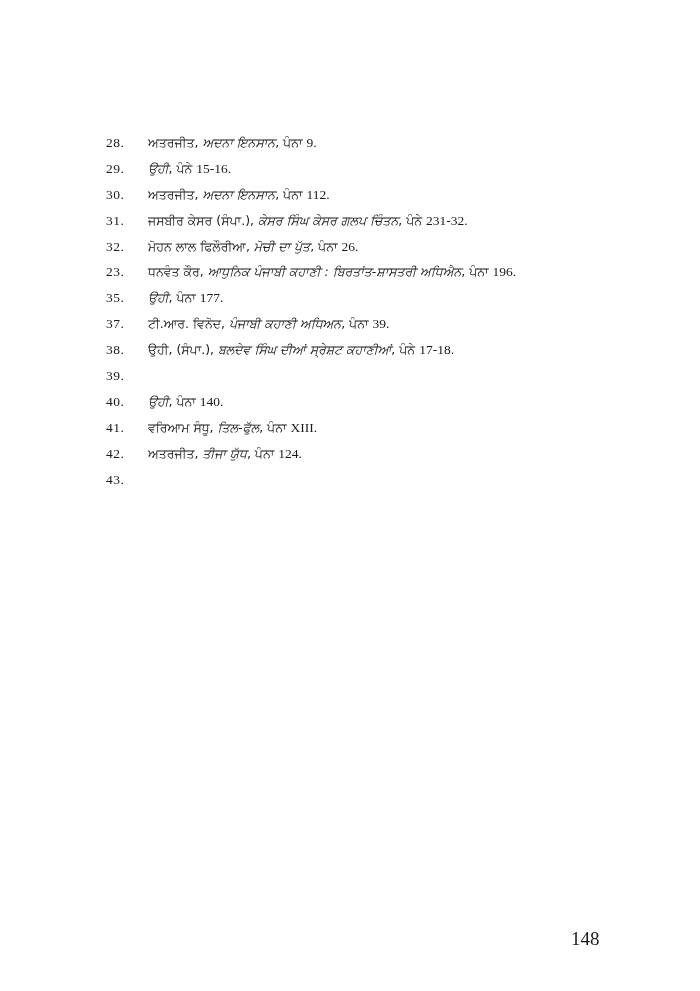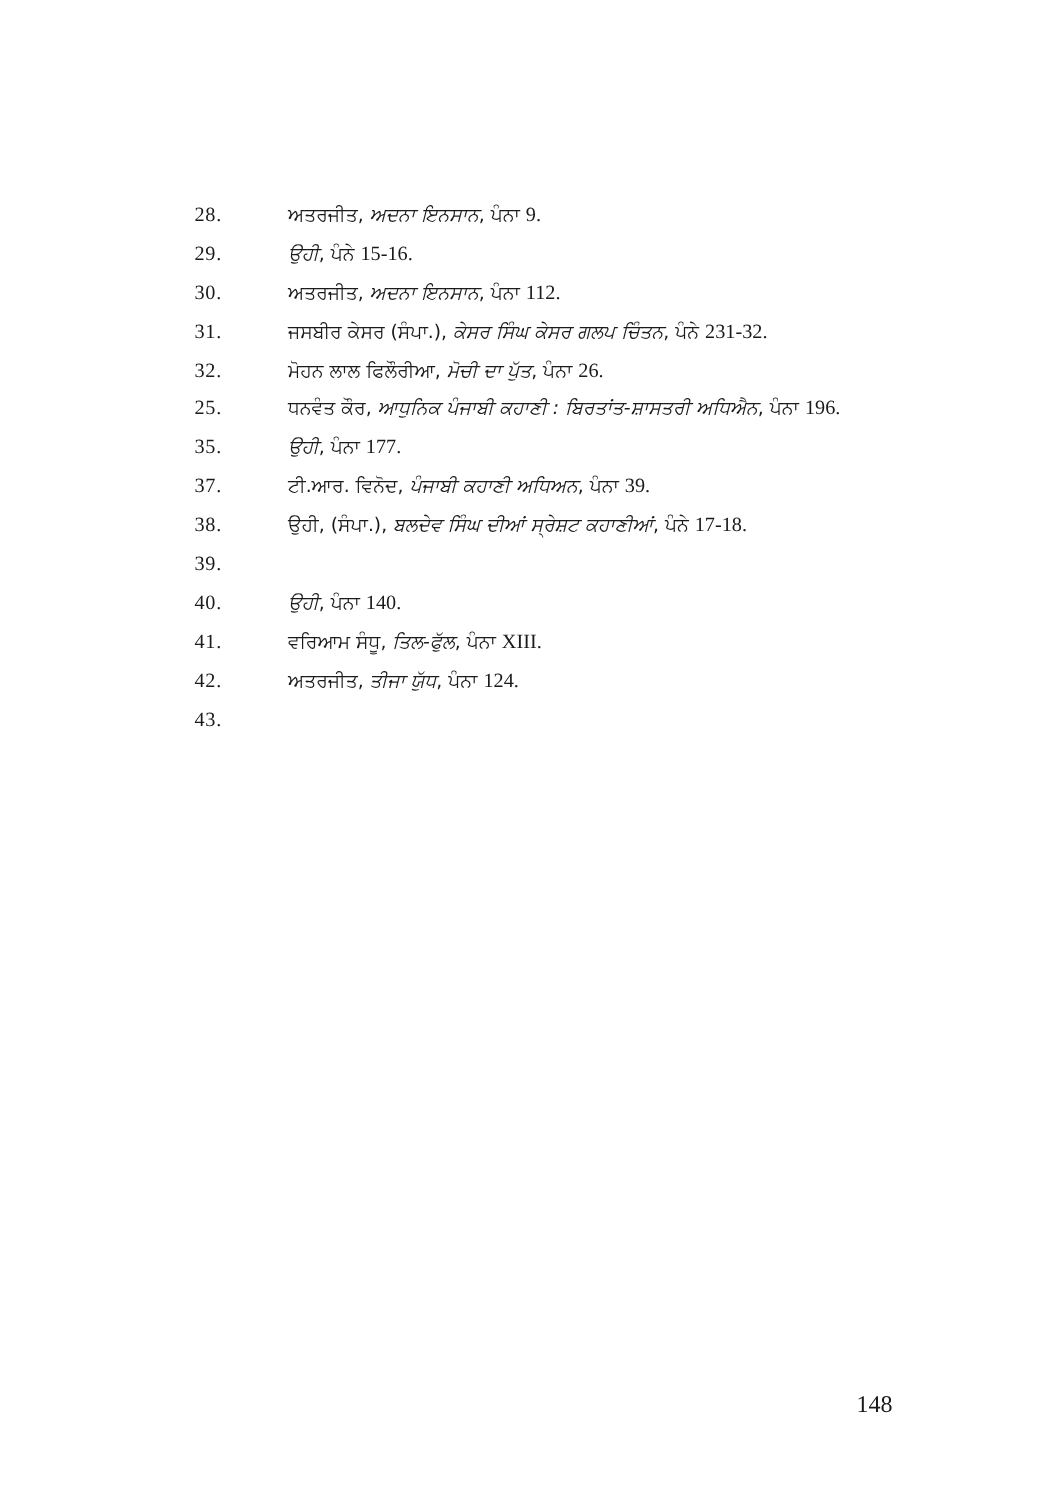"28." .page { text-align: right -> none }
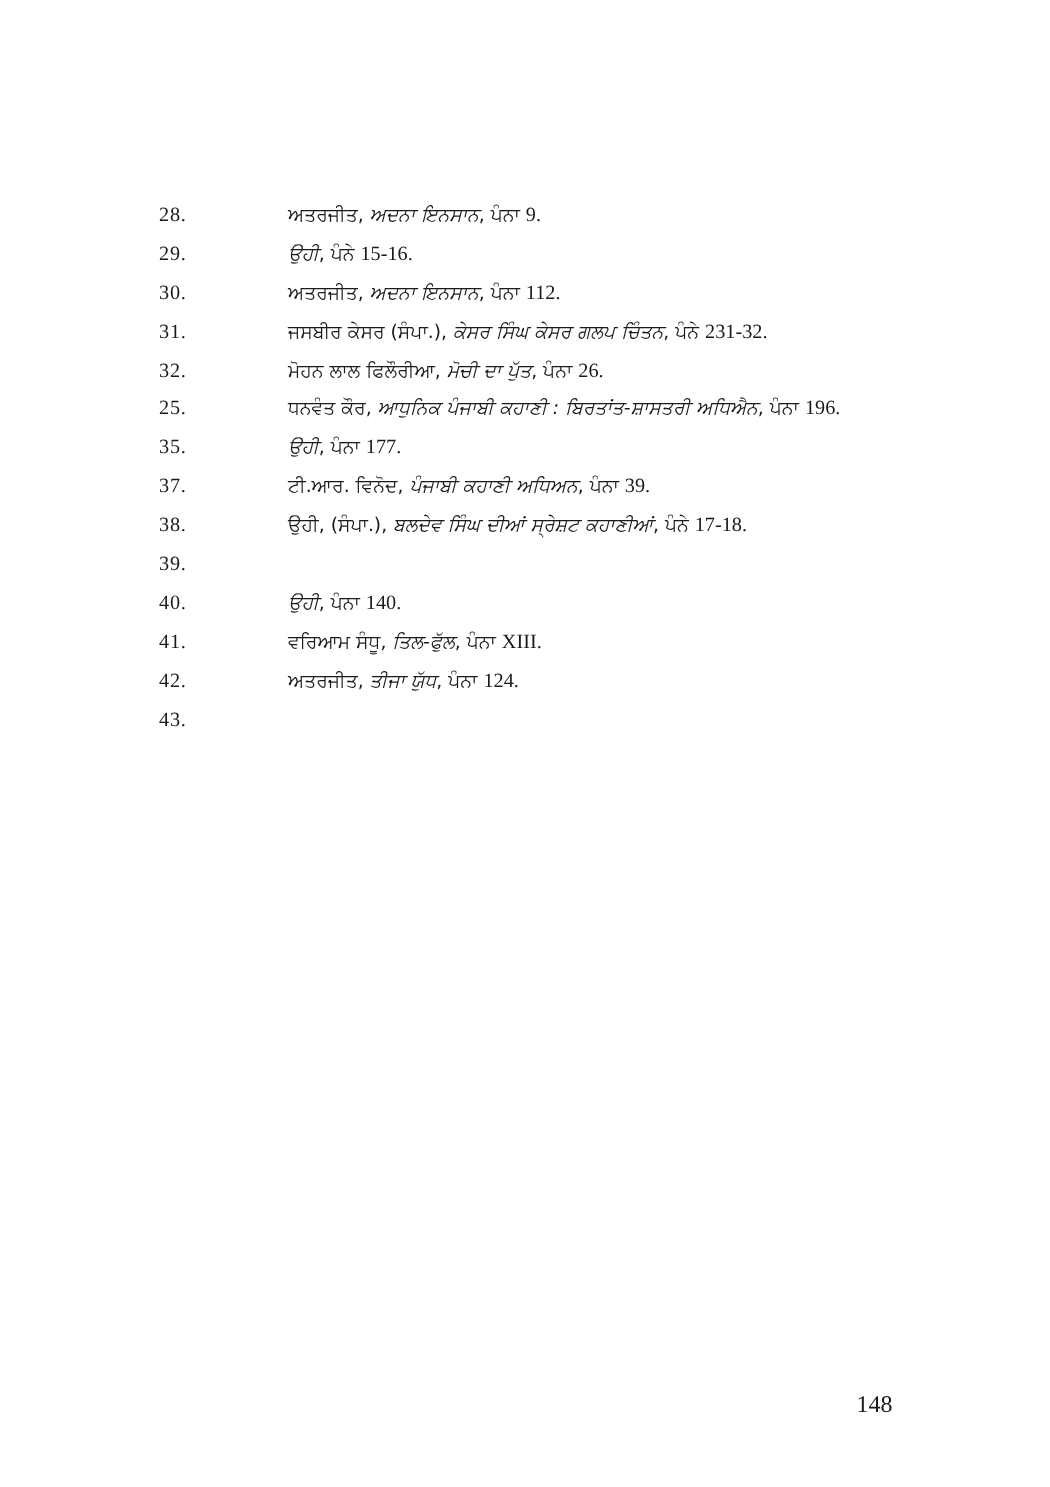"ਅਤਰਜੀਤ, ਅਦਨਾ ਇਨਸਾਨ, ਪੰਨਾ 9." .text { margin-left: 44px -> none }
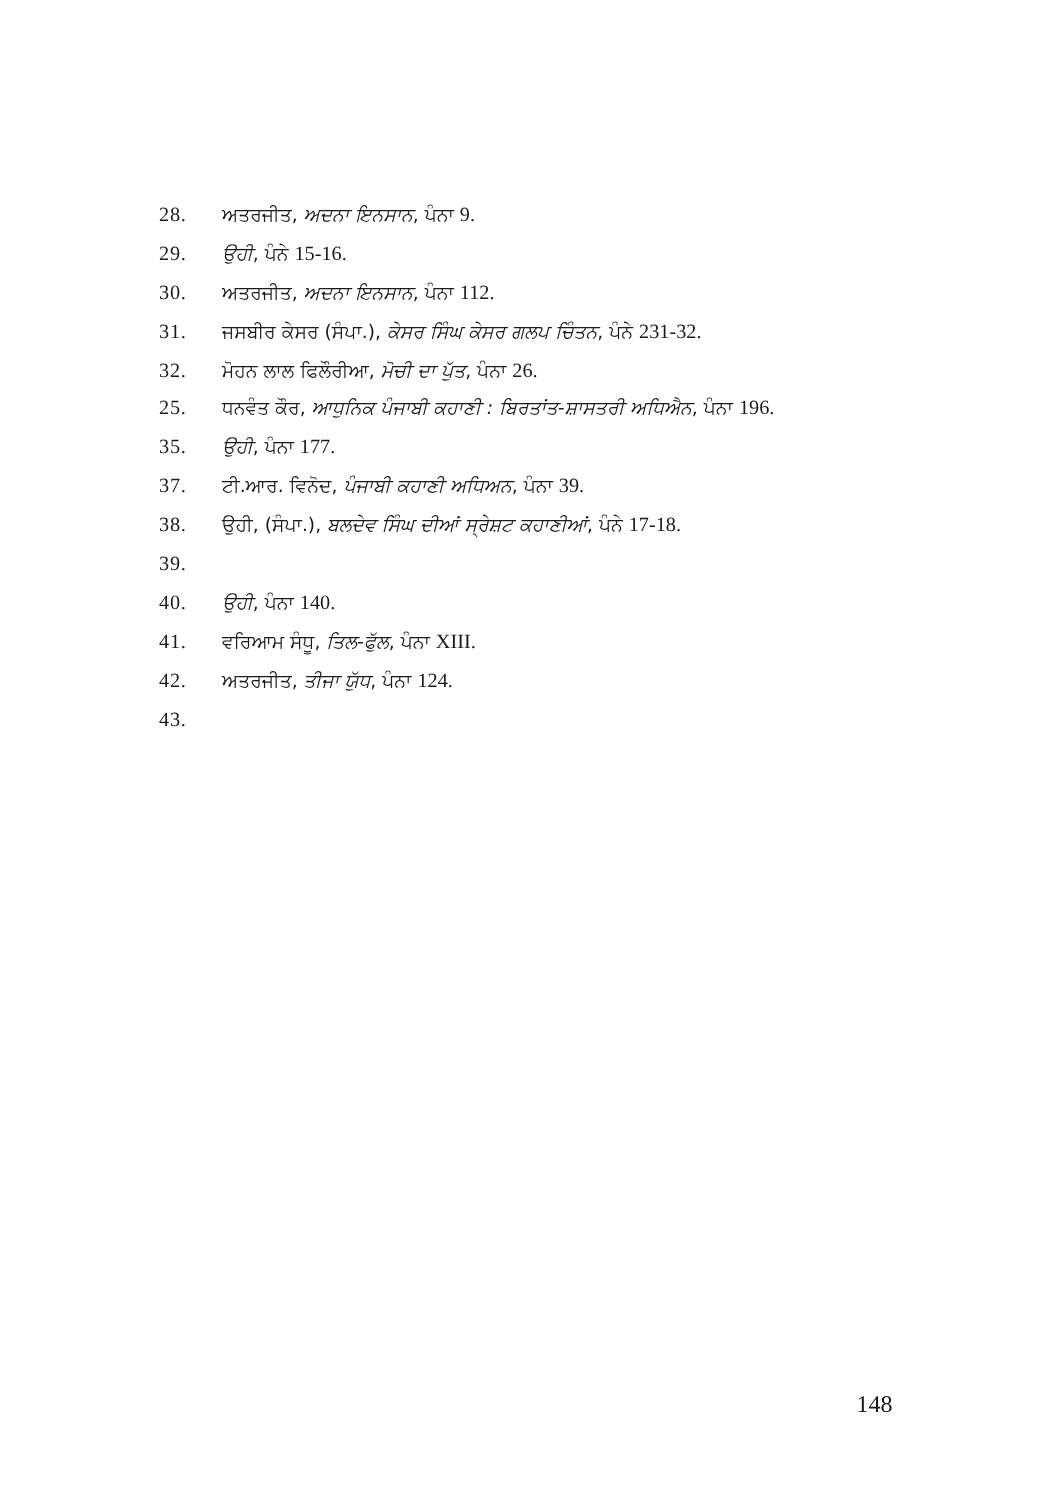"25." span.num { text: 25 -> 23 }
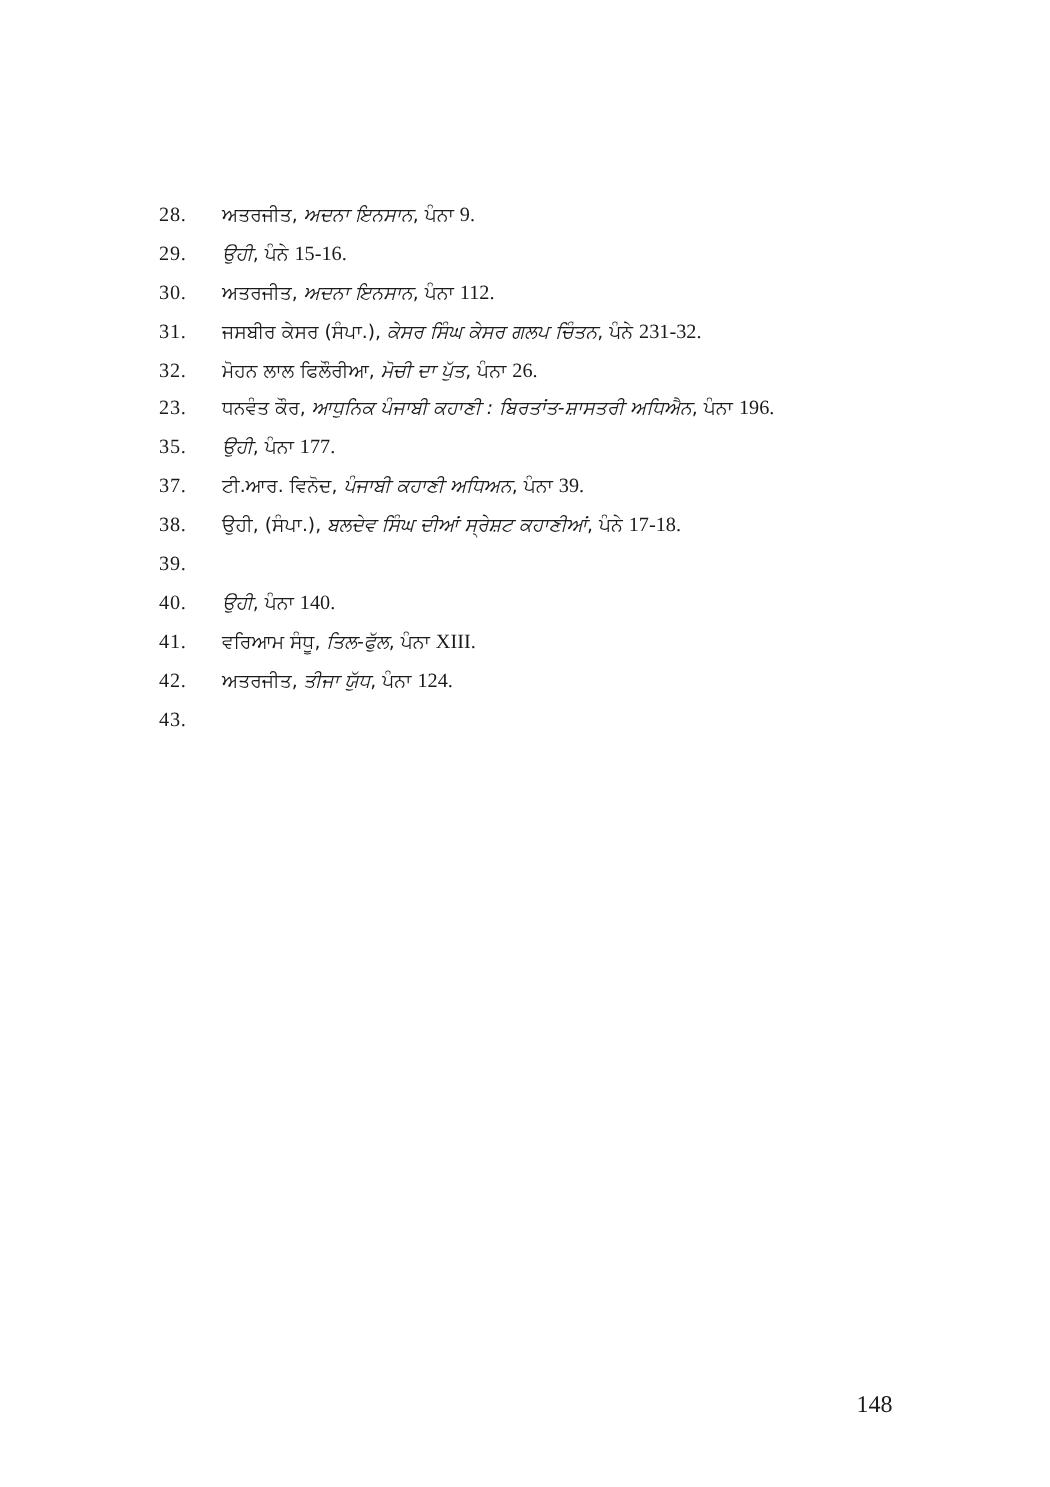"148" .page-number { font-size: 16px -> 19px }
